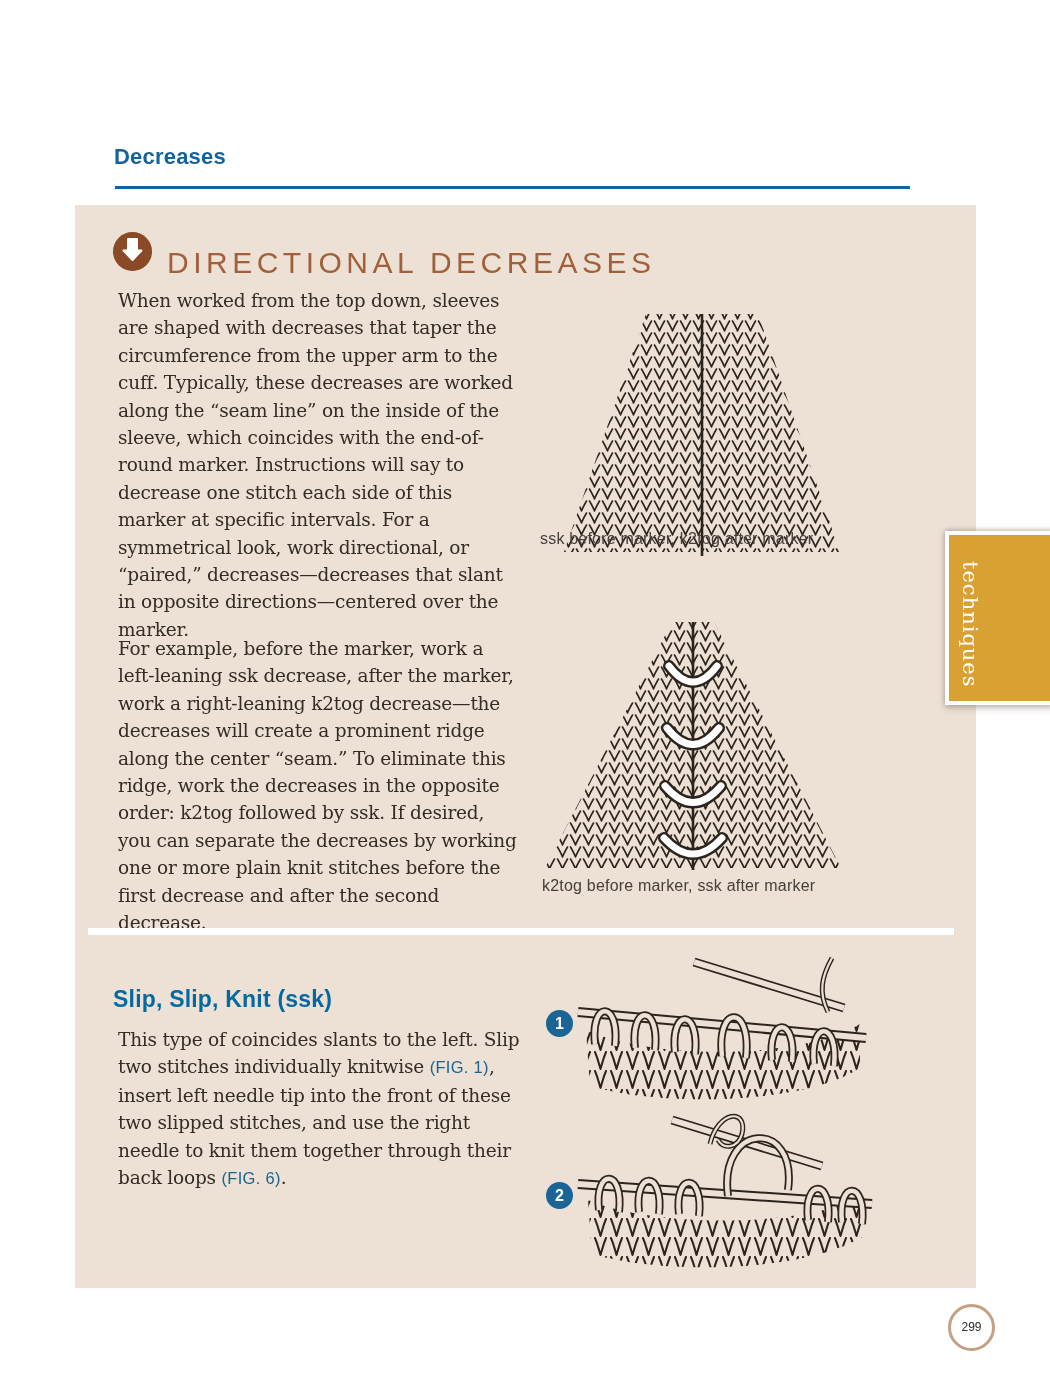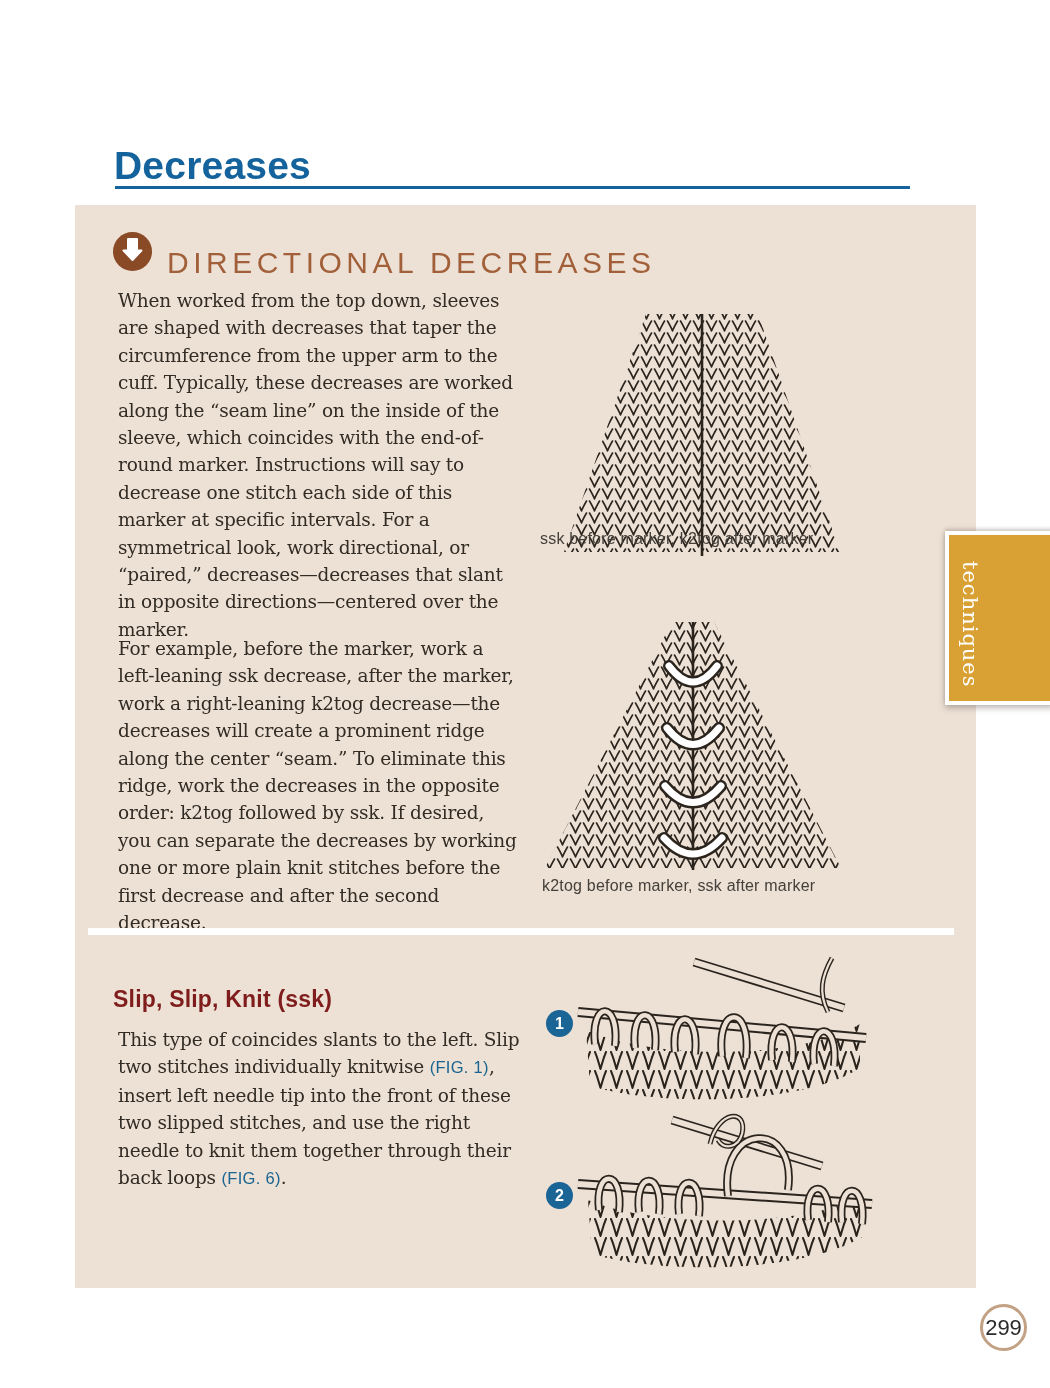"Decreases" .page-title { font-size: 39px -> 22px }
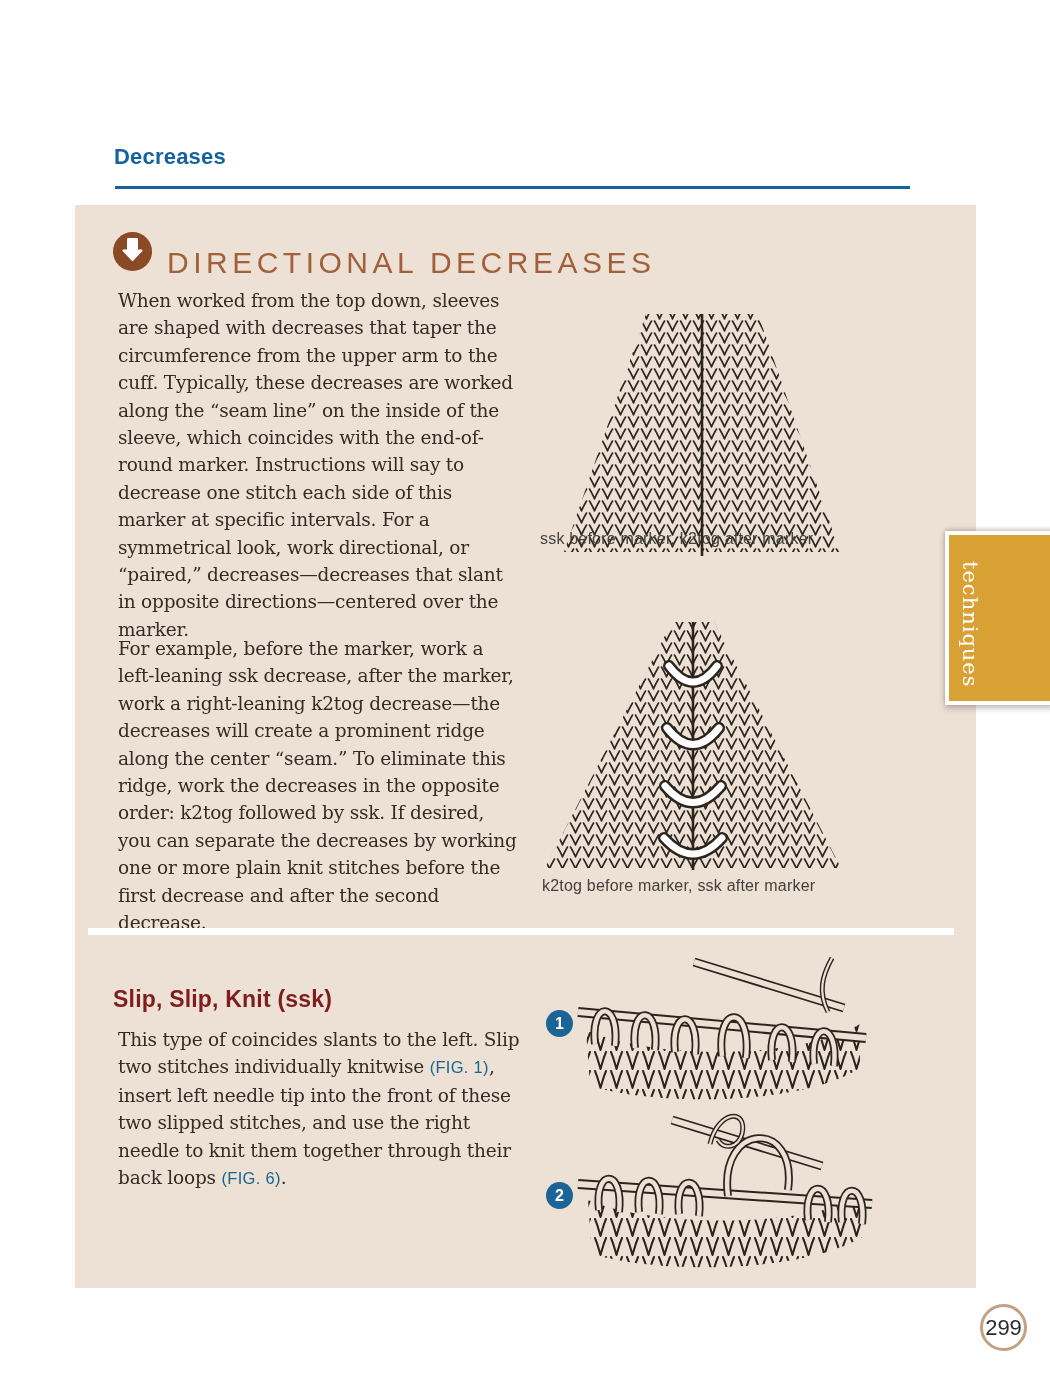"Slip, Slip, Knit (ssk)" .ssk-heading { color: #7f1d1d -> #0369a1 }
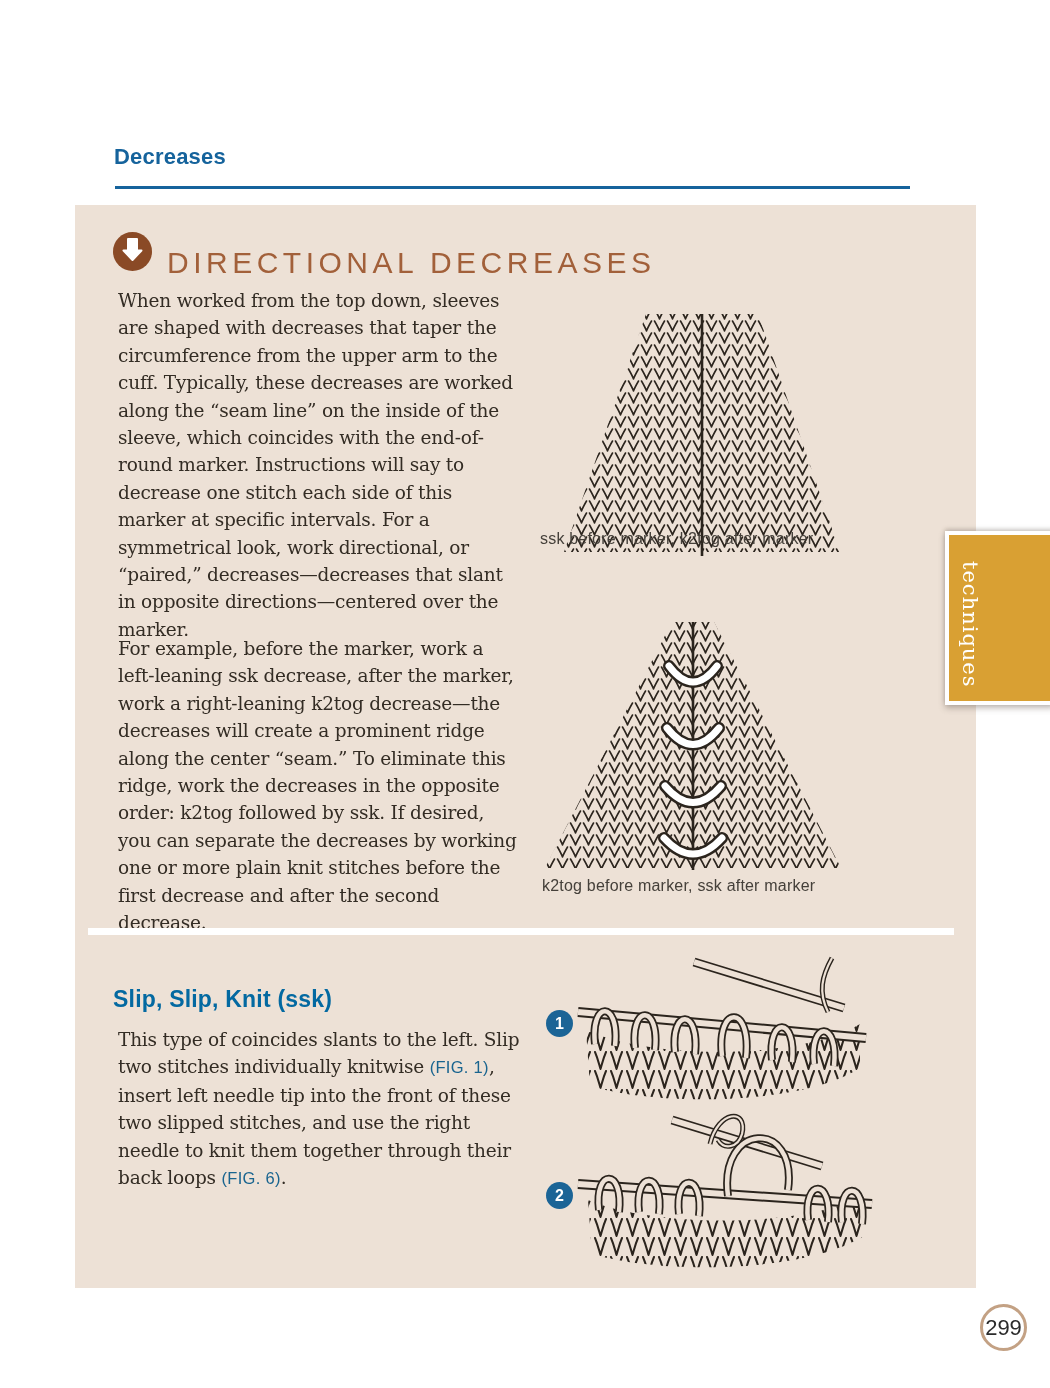"299" .page-circle { font-size: 22px -> 12px; margin-left: 32px -> none }
